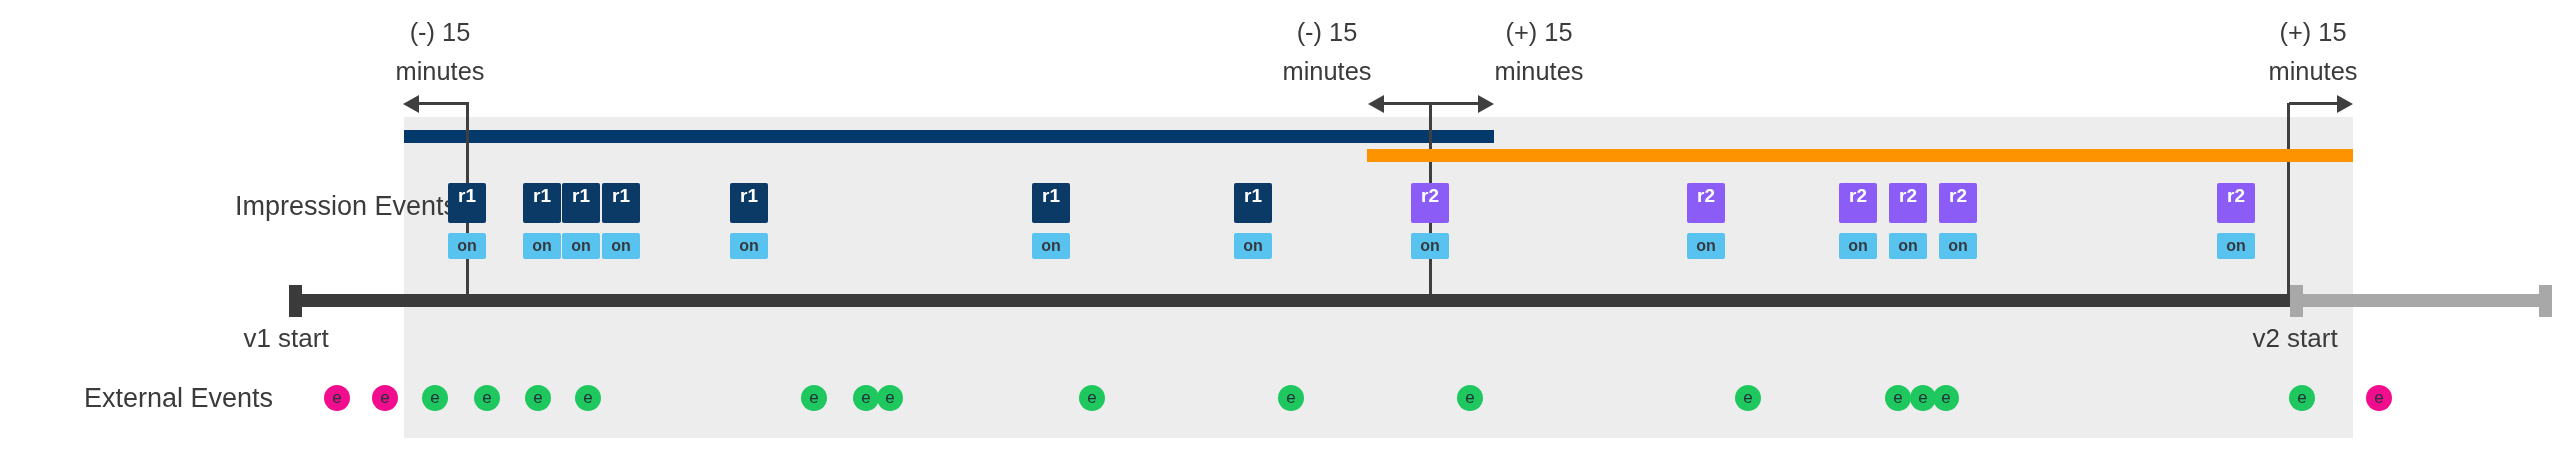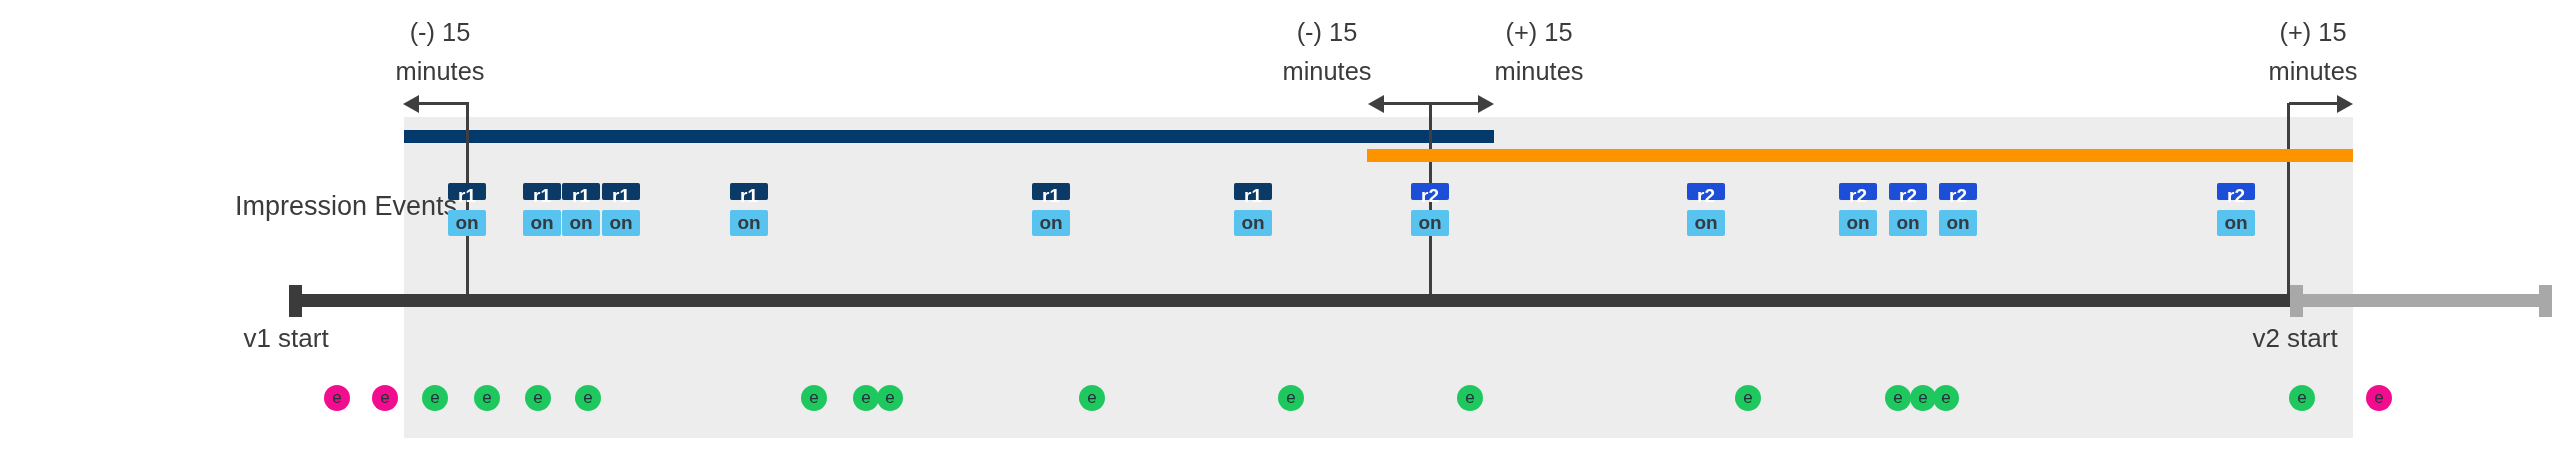"r1" .rbox { height: 17px -> 40px }
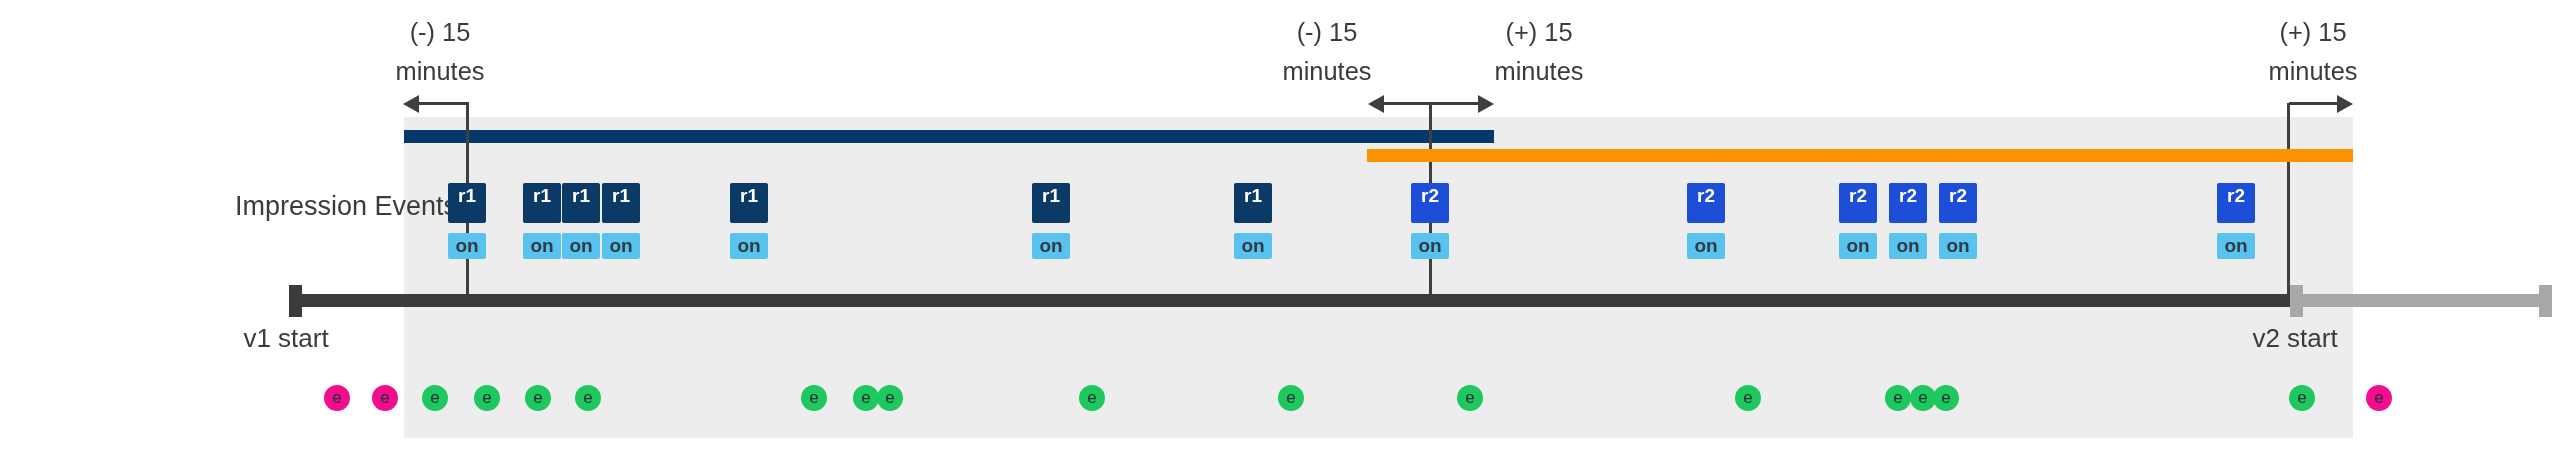"r2" .imp.r2 .rbox { background: #1d4ed8 -> #8b5cf6 }
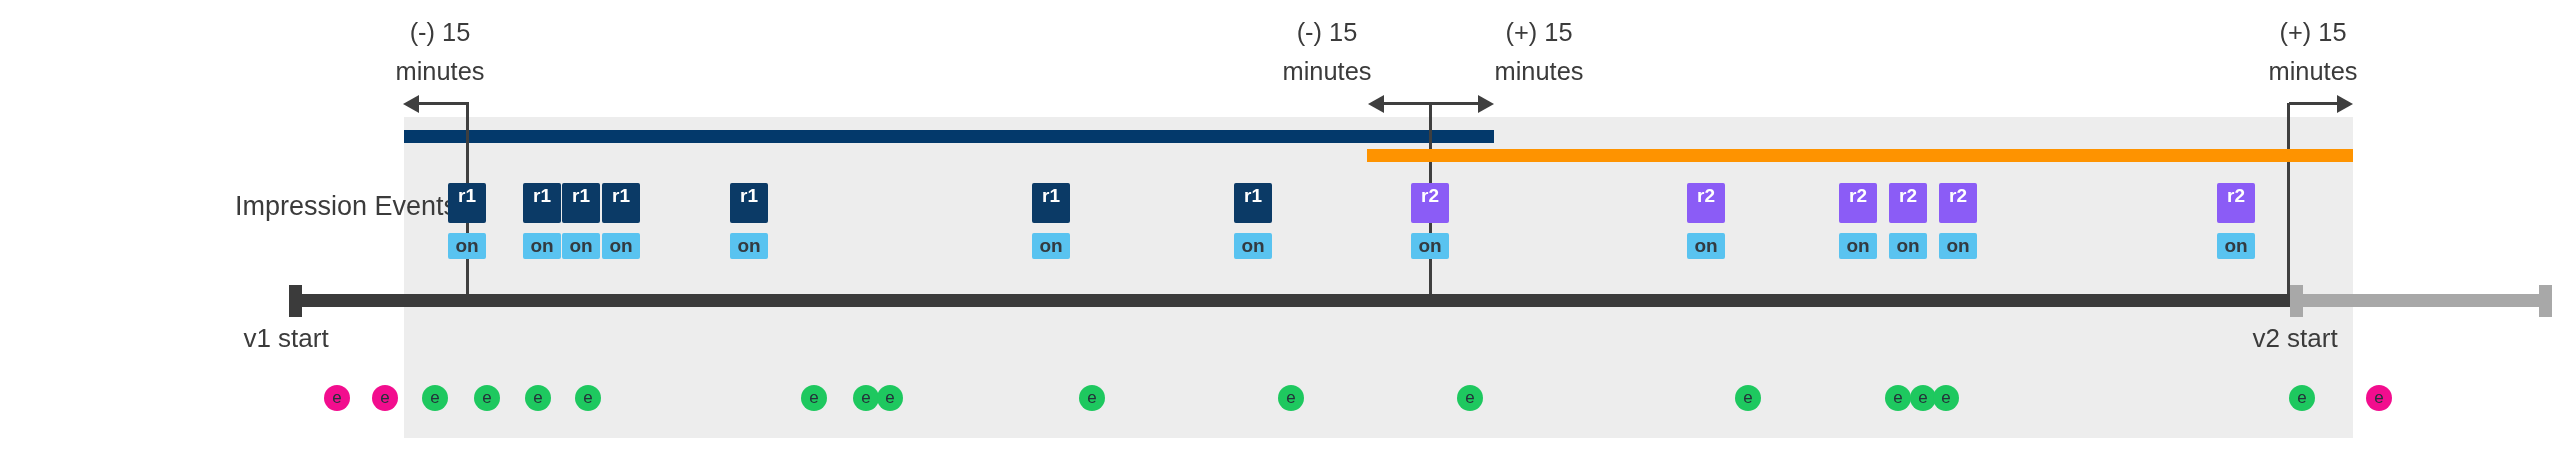"on" .onbox { font-size: 19px -> 16px }
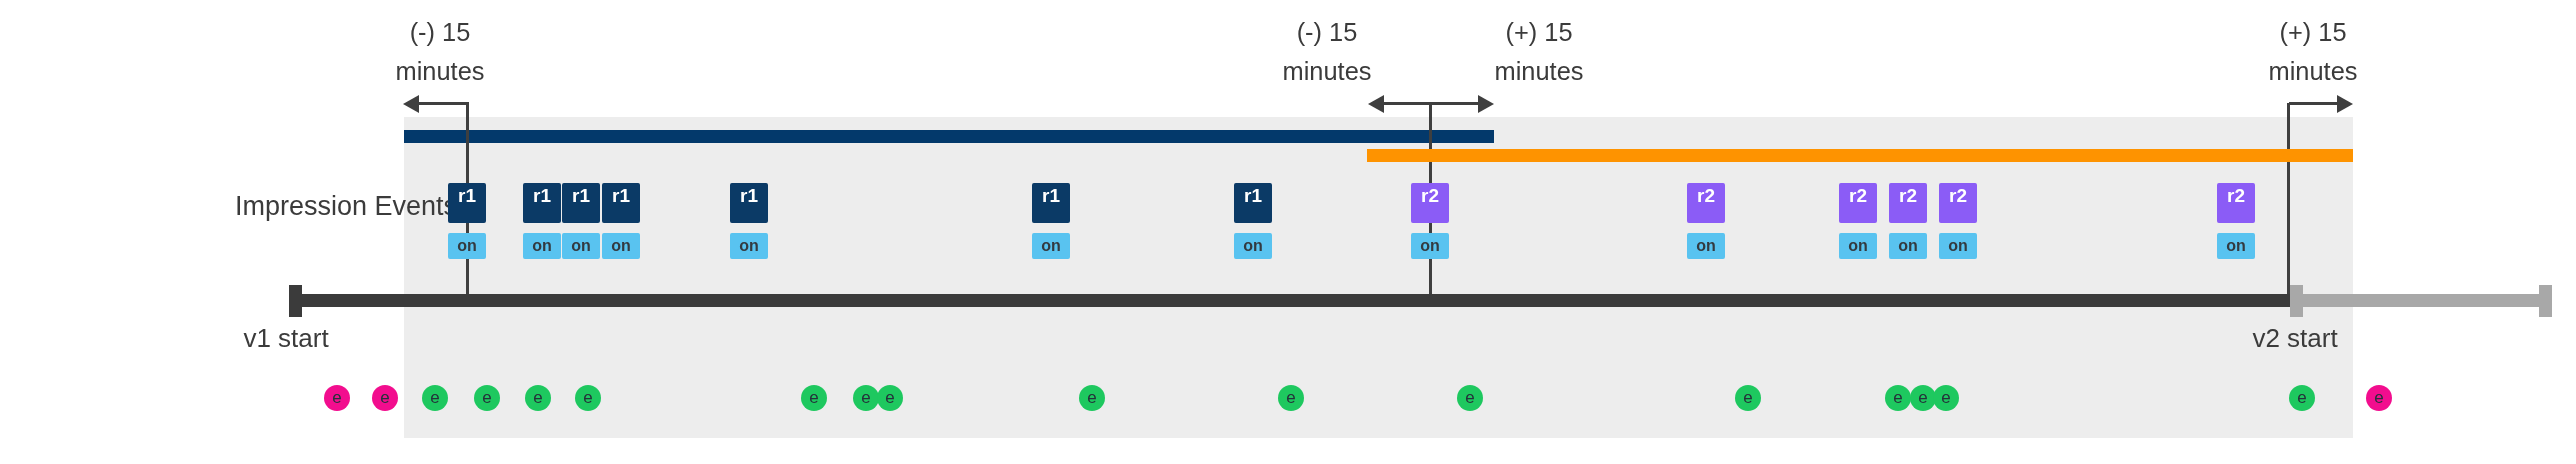"External Events" div.row-label { html: none -> <div>External Events</div> }
